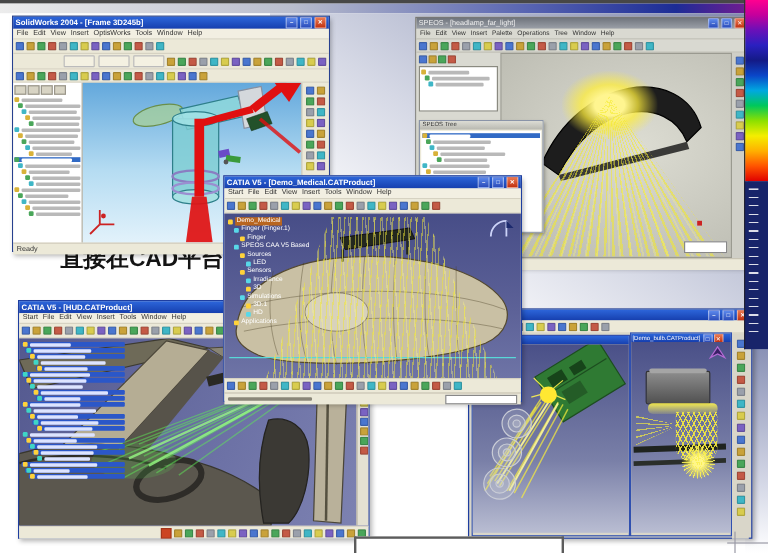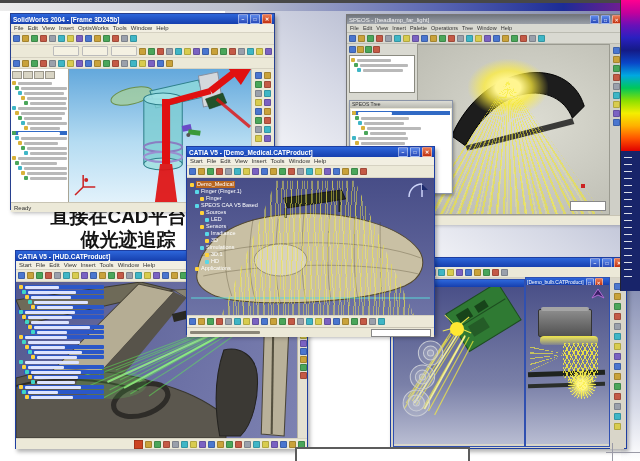"做光迹追踪" div { html: <div>做光迹追踪</div> -> none }
